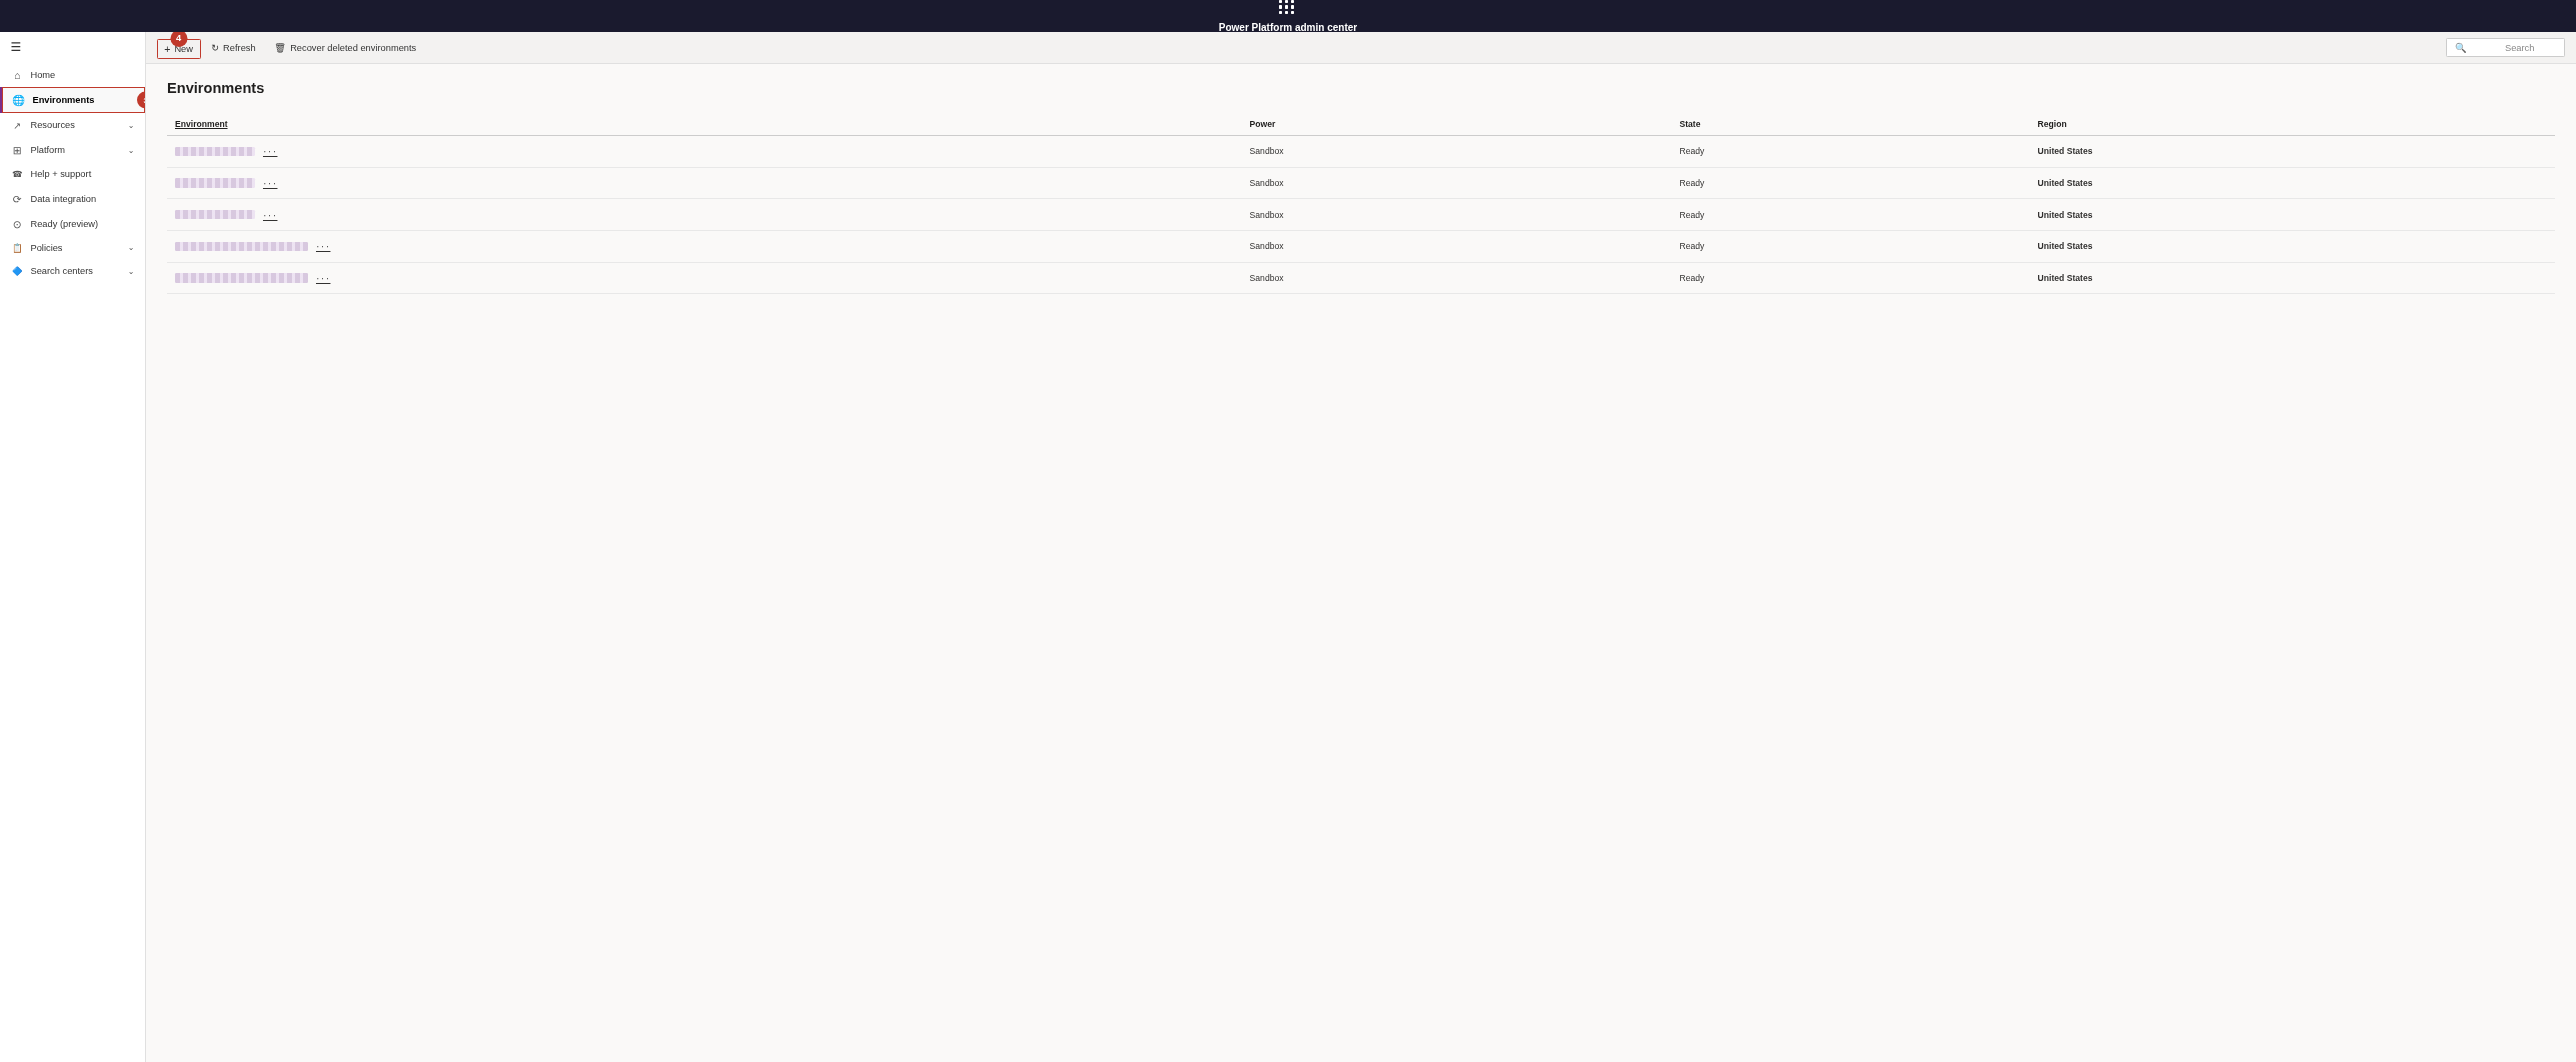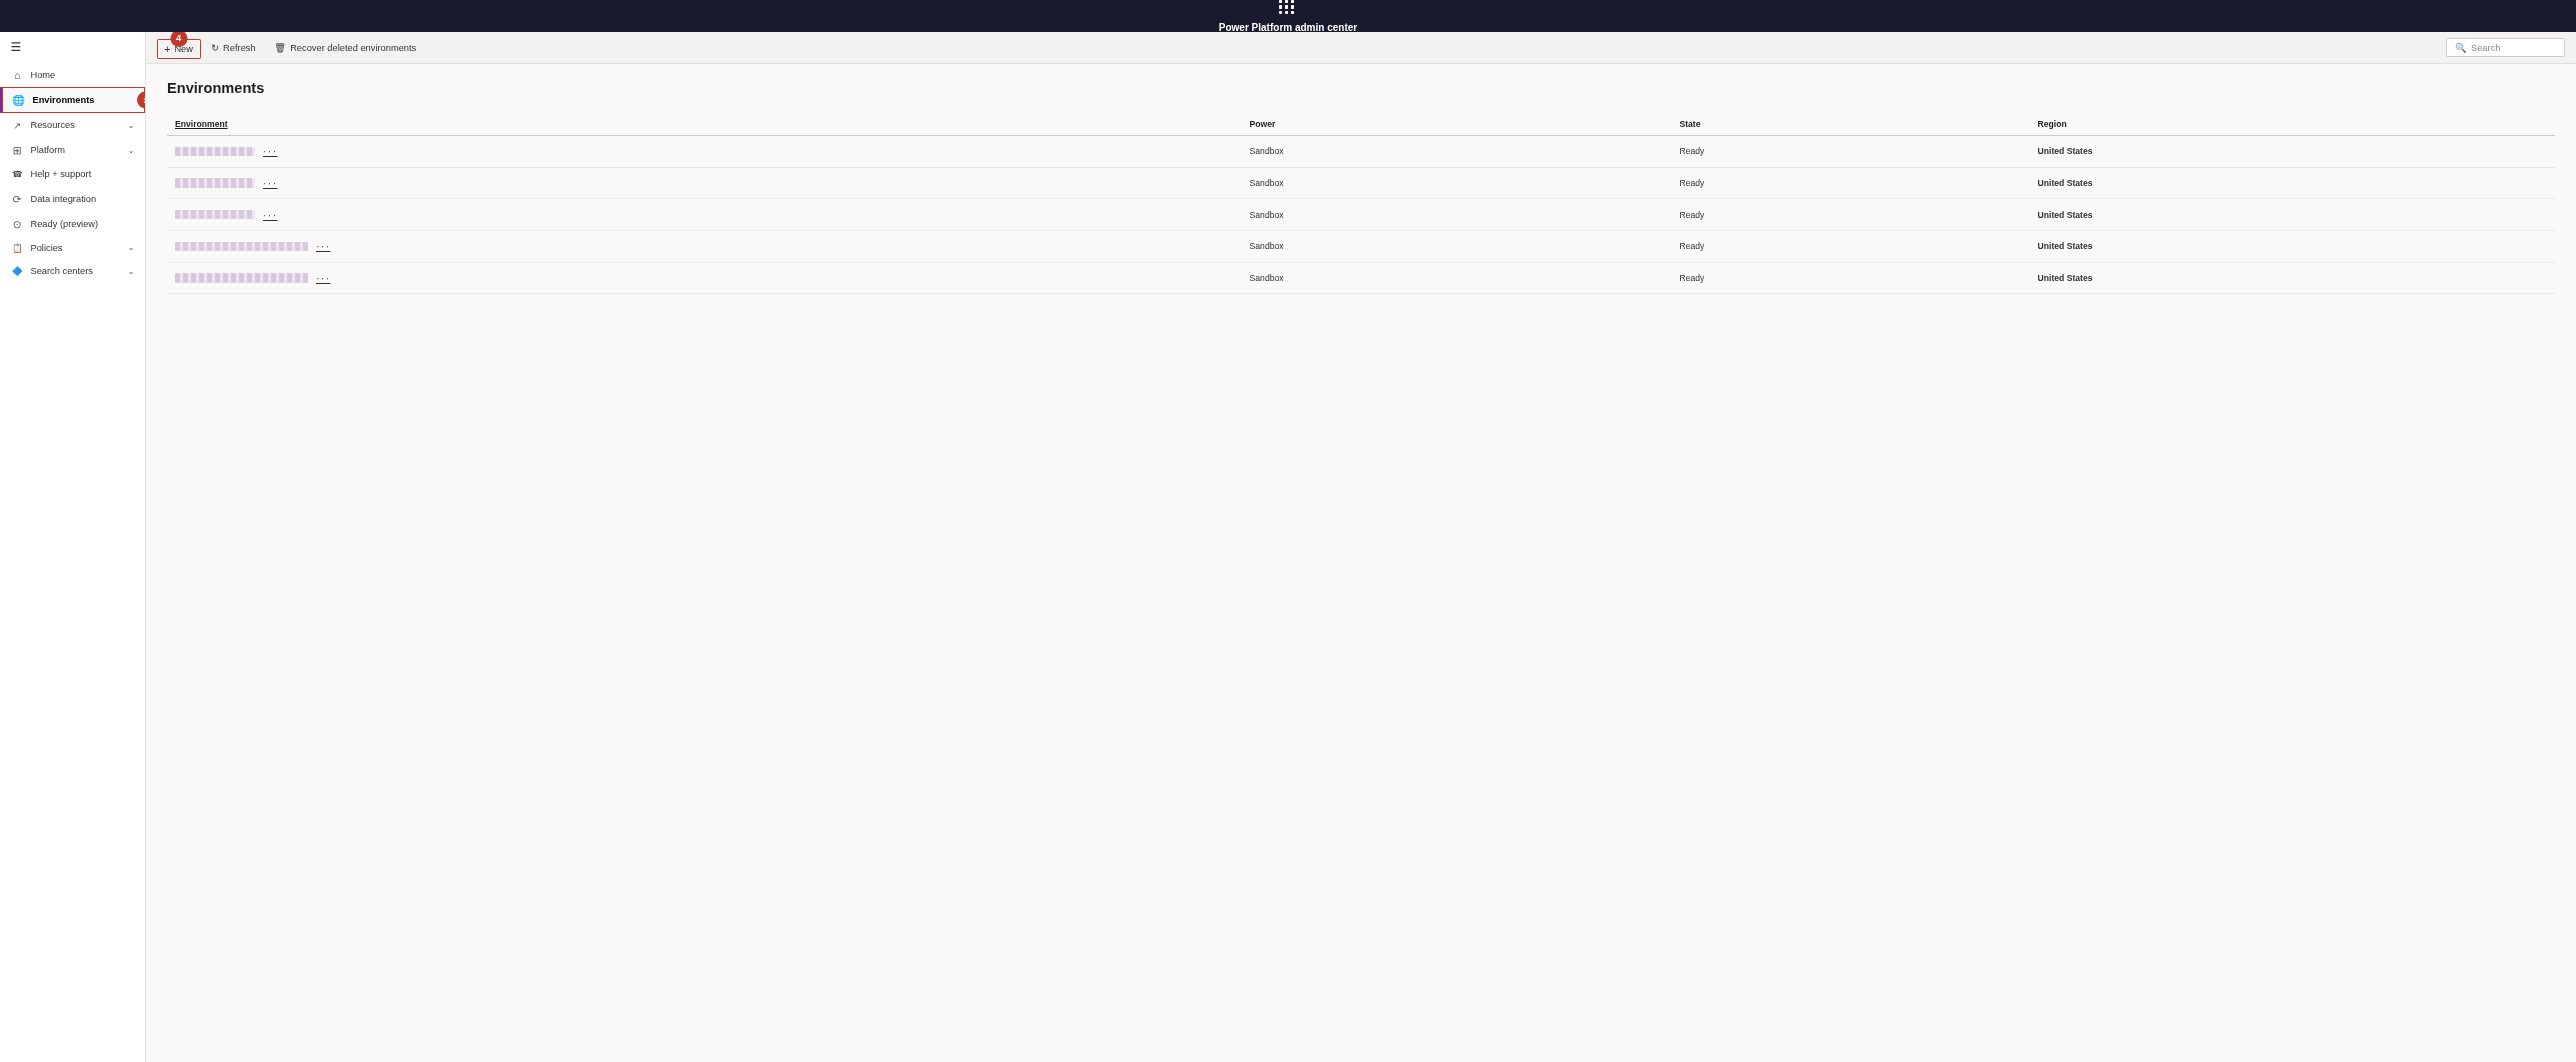"Search" span { margin-left: none -> 34px }
